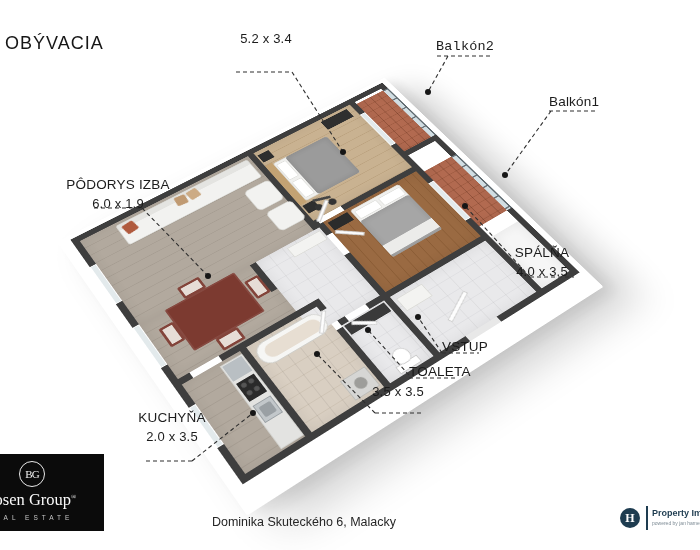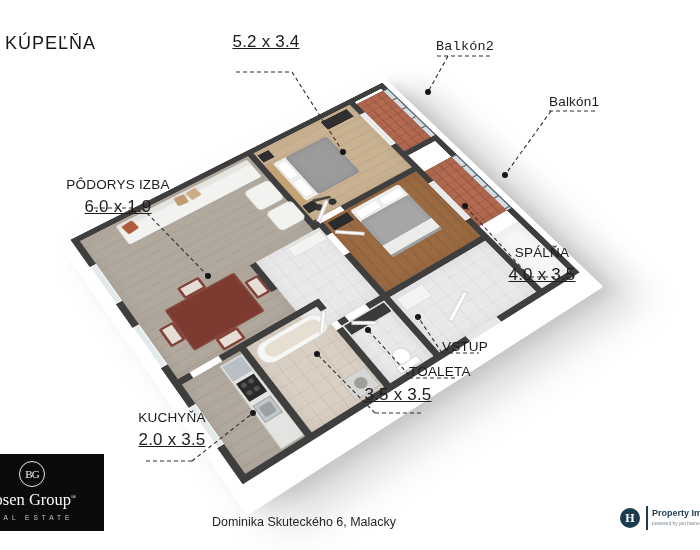"KÚPEĽŇA" div { text: KÚPEĽŇA -> OBÝVACIA }
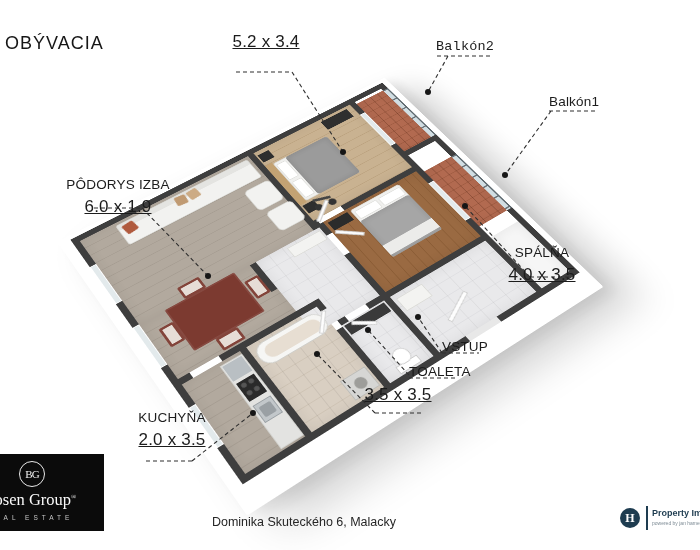"5.2 x 3.4" .lbl .dm { font-size: 17px -> 13px; text-decoration: underline -> none }
